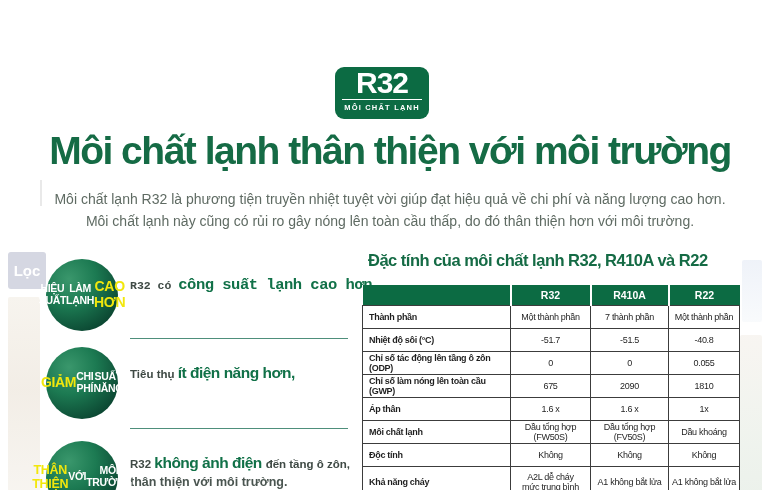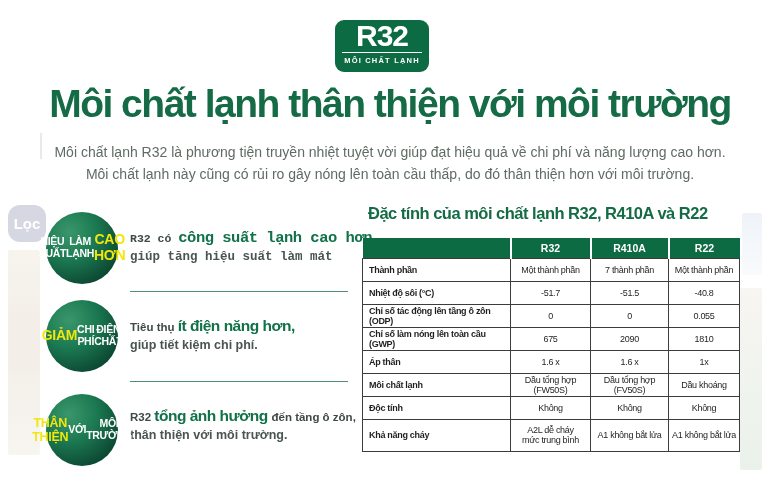"R32" .abs { margin-top: none -> 47px }
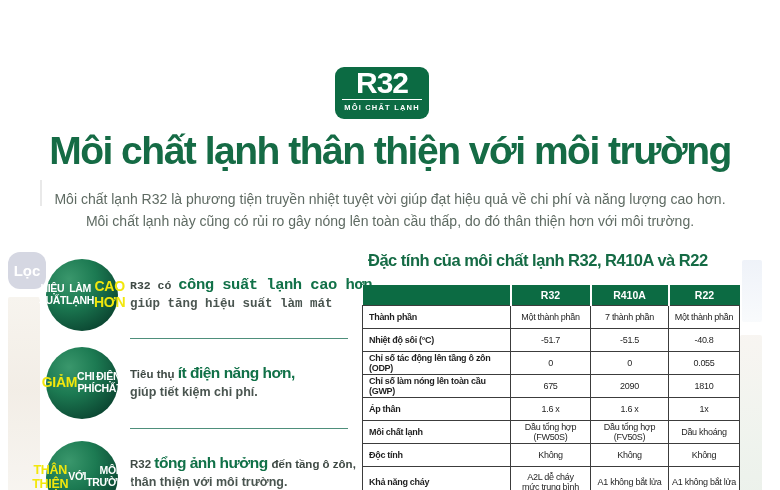"Lọc" .loc-btn { border-radius: 12px -> 3px }
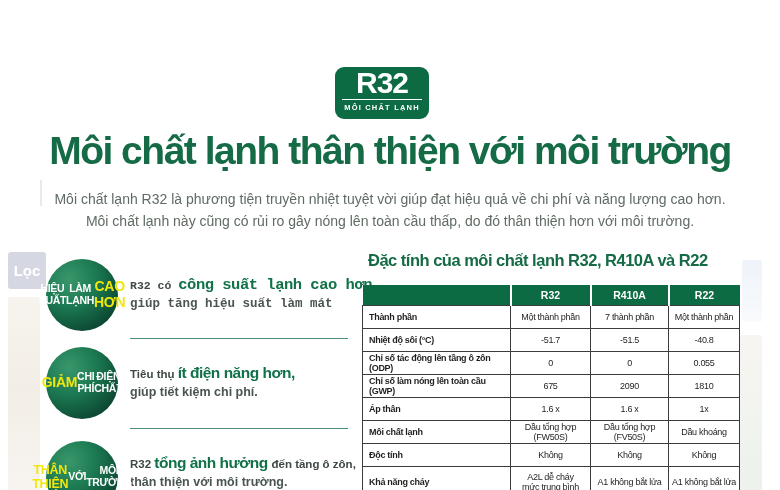"giúp tăng hiệu suất làm" div.b-line2 { html: <div>giúp tăng hiệu suất làm mát</div> -> none }
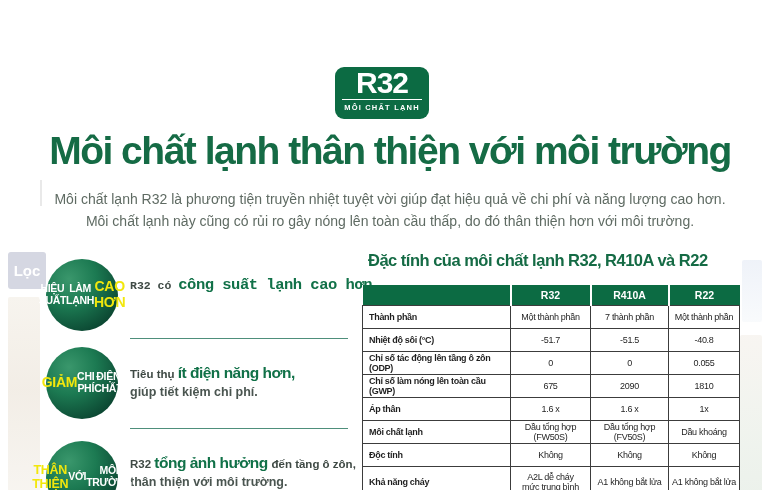"ĐIỆN CHẤT" span.c-line { text: ĐIỆN CHẤT -> SUẤT NĂNG }
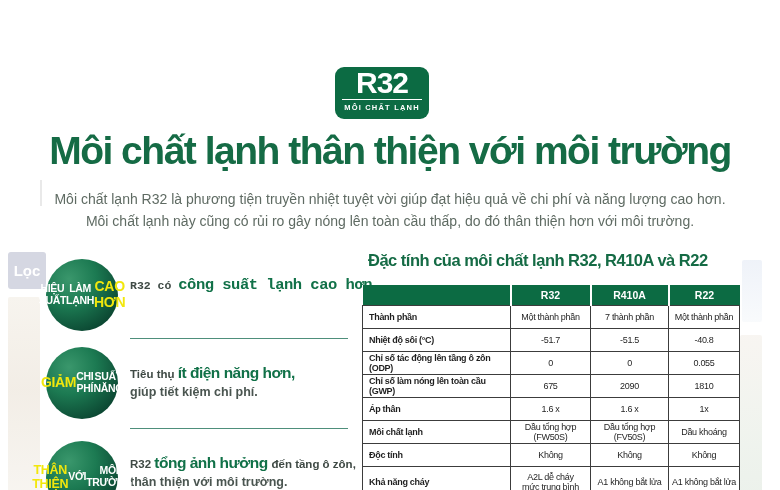"giúp tiết kiệm chi phí." div.b-line2 { html: <div>giúp tiết kiệm chi phí.</div> -> none }
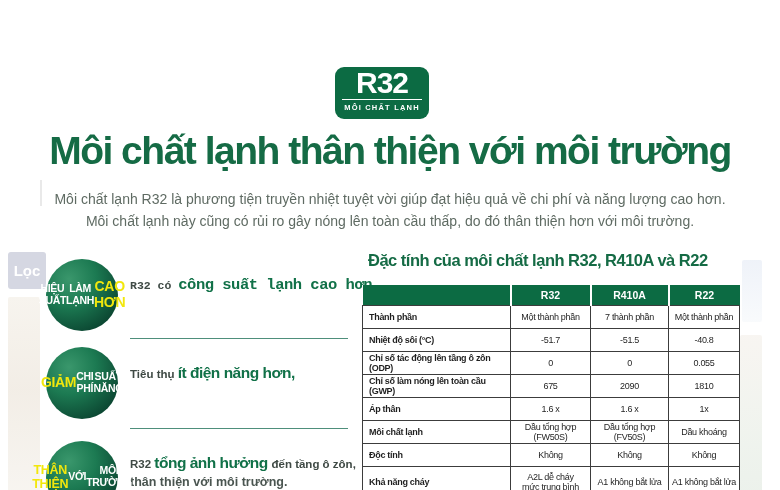"tổng ảnh hưởng" span.b-hl { text: tổng ảnh hưởng -> không ảnh điện }
